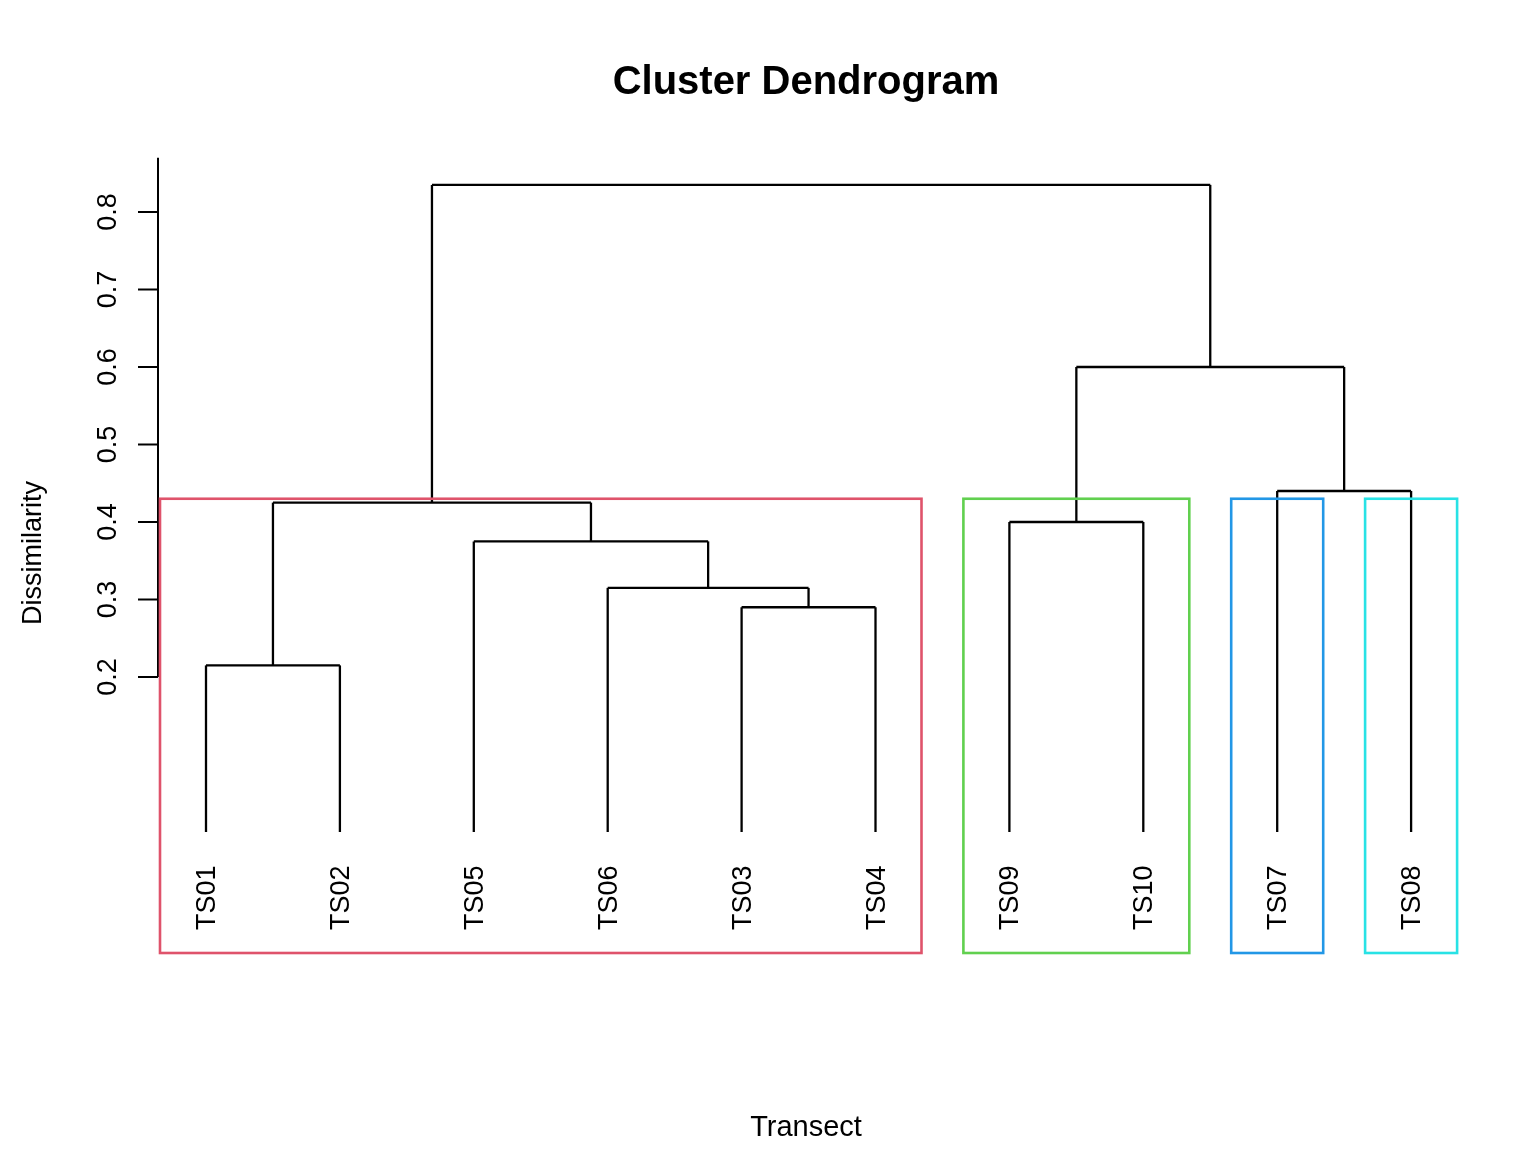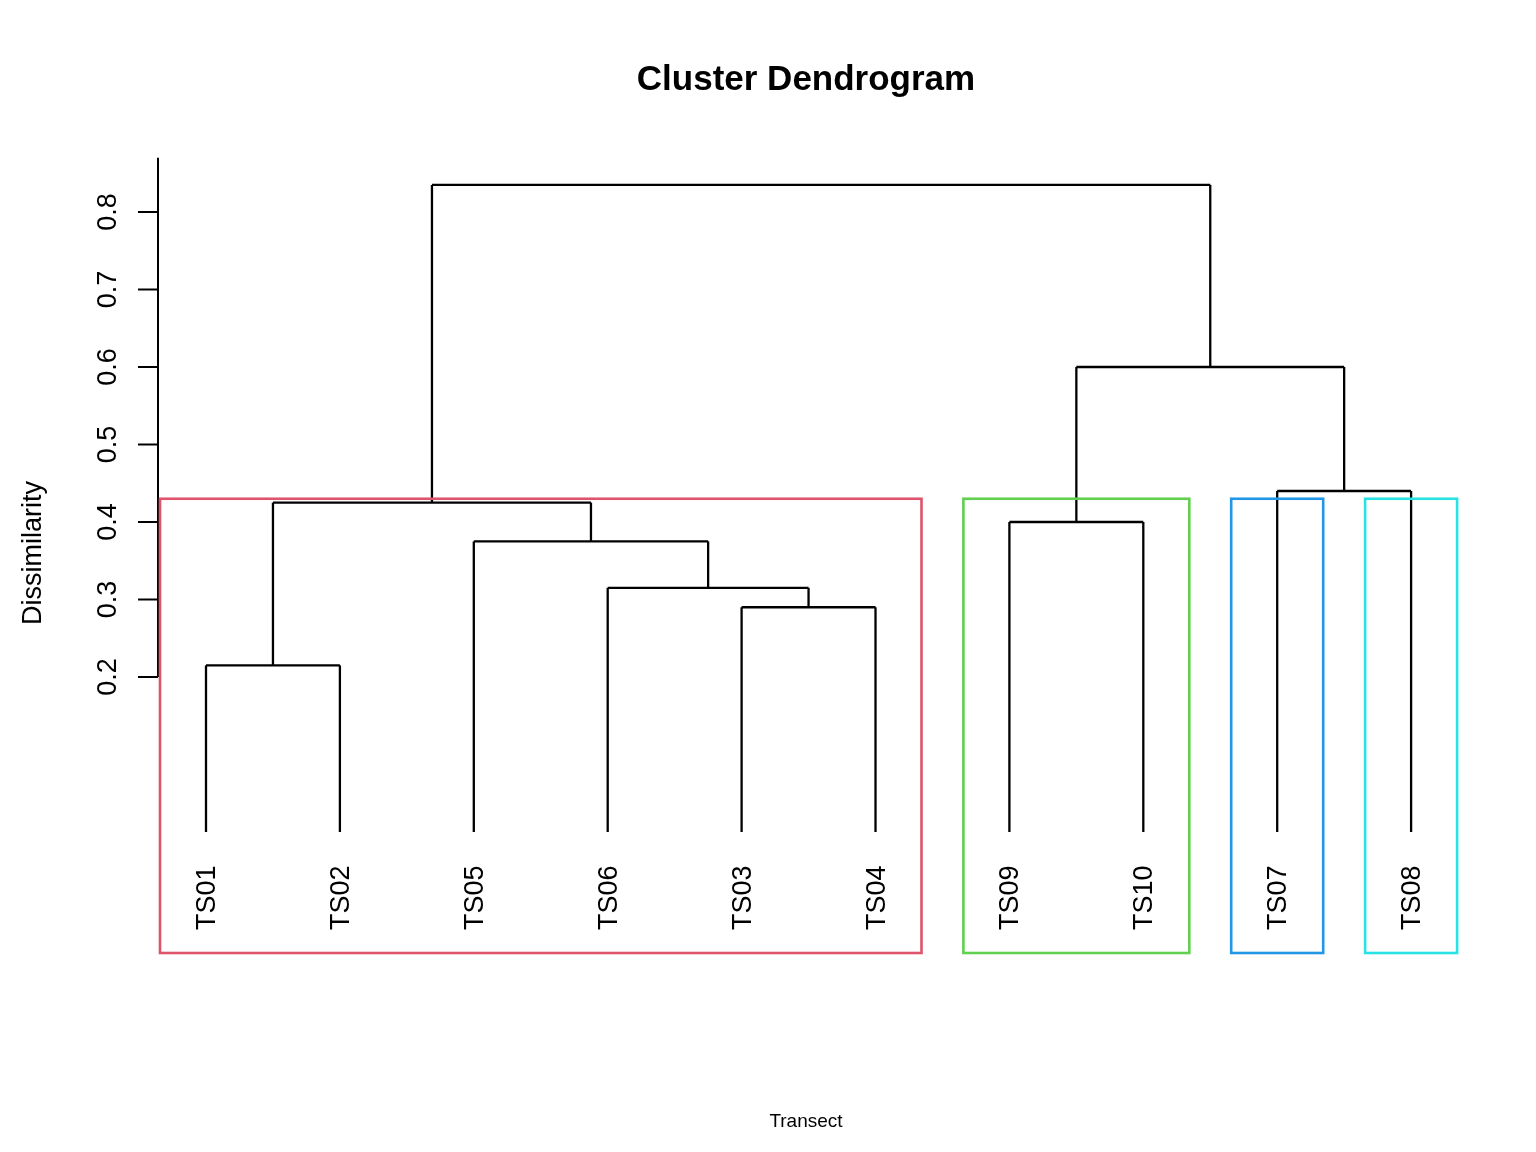"Cluster Dendrogram" .chart-title { font-size: 35px -> 40px }
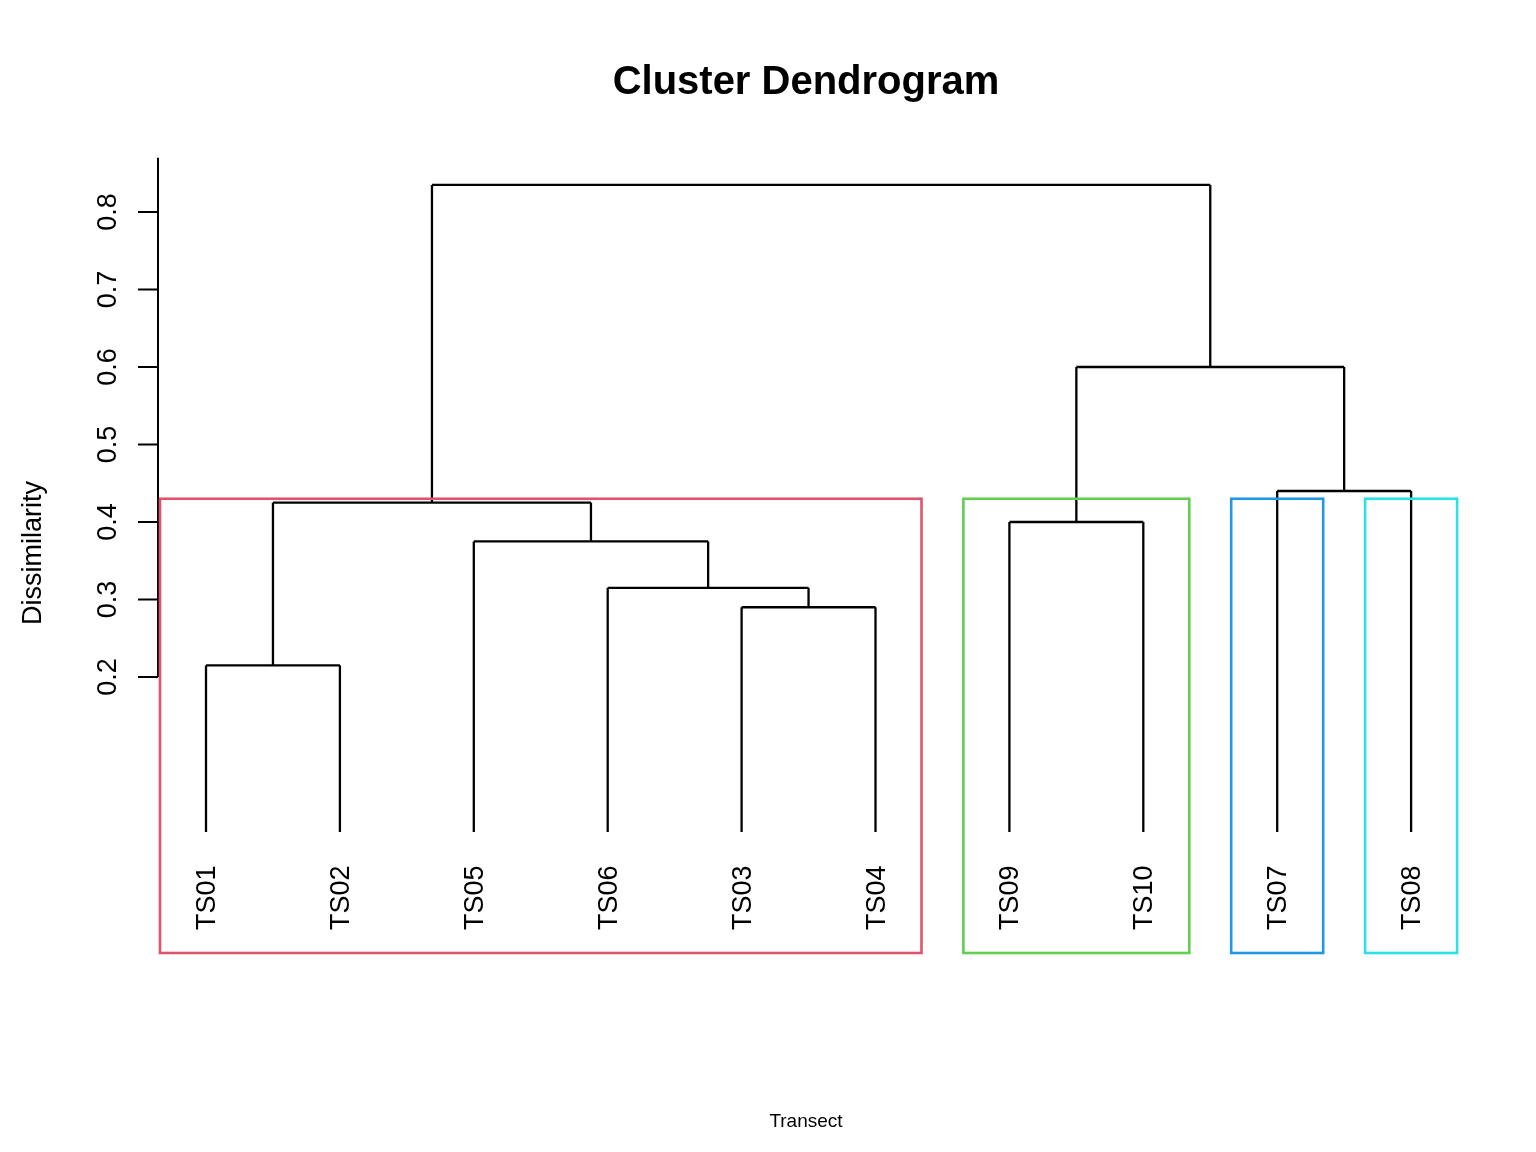"Transect" .x-label { font-size: 19px -> 29px }
